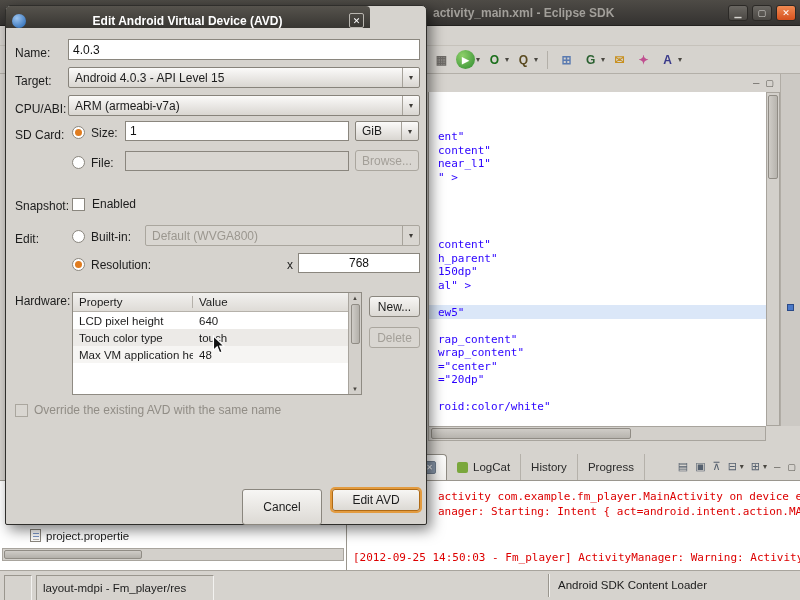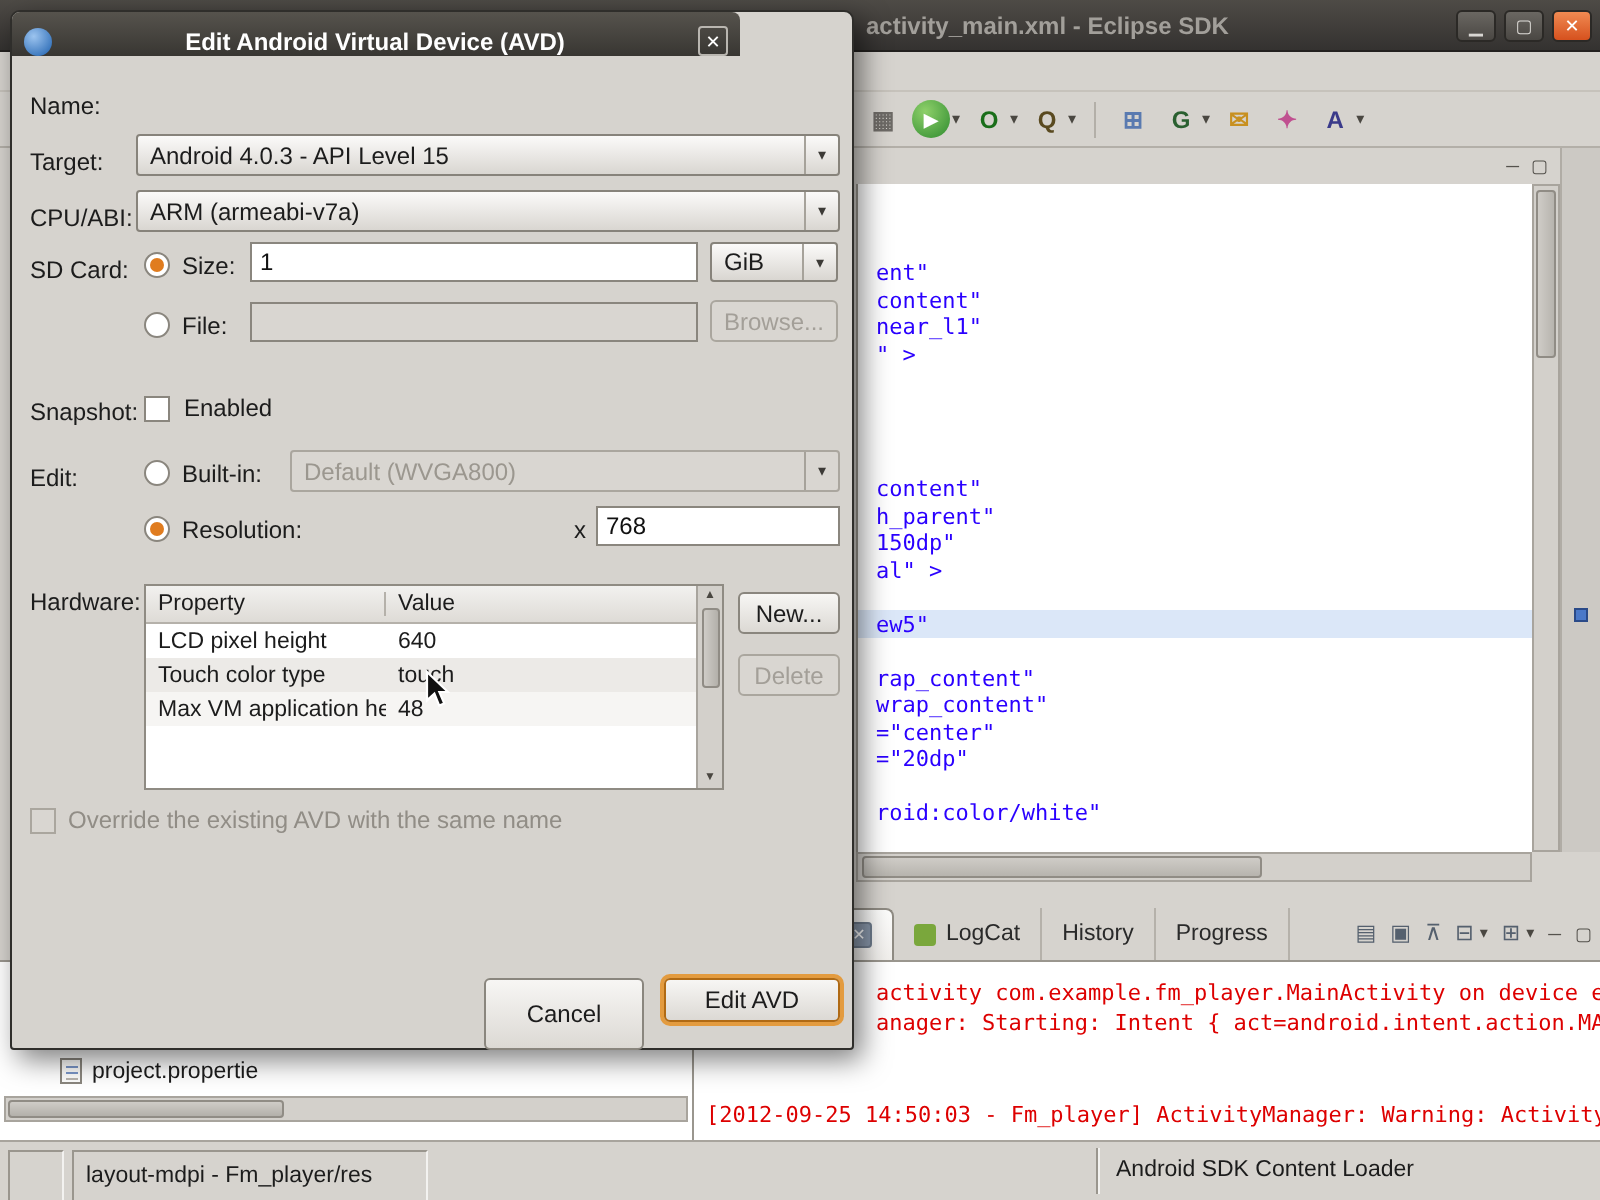"4.0.3" input.tin { html: none -> <input> }
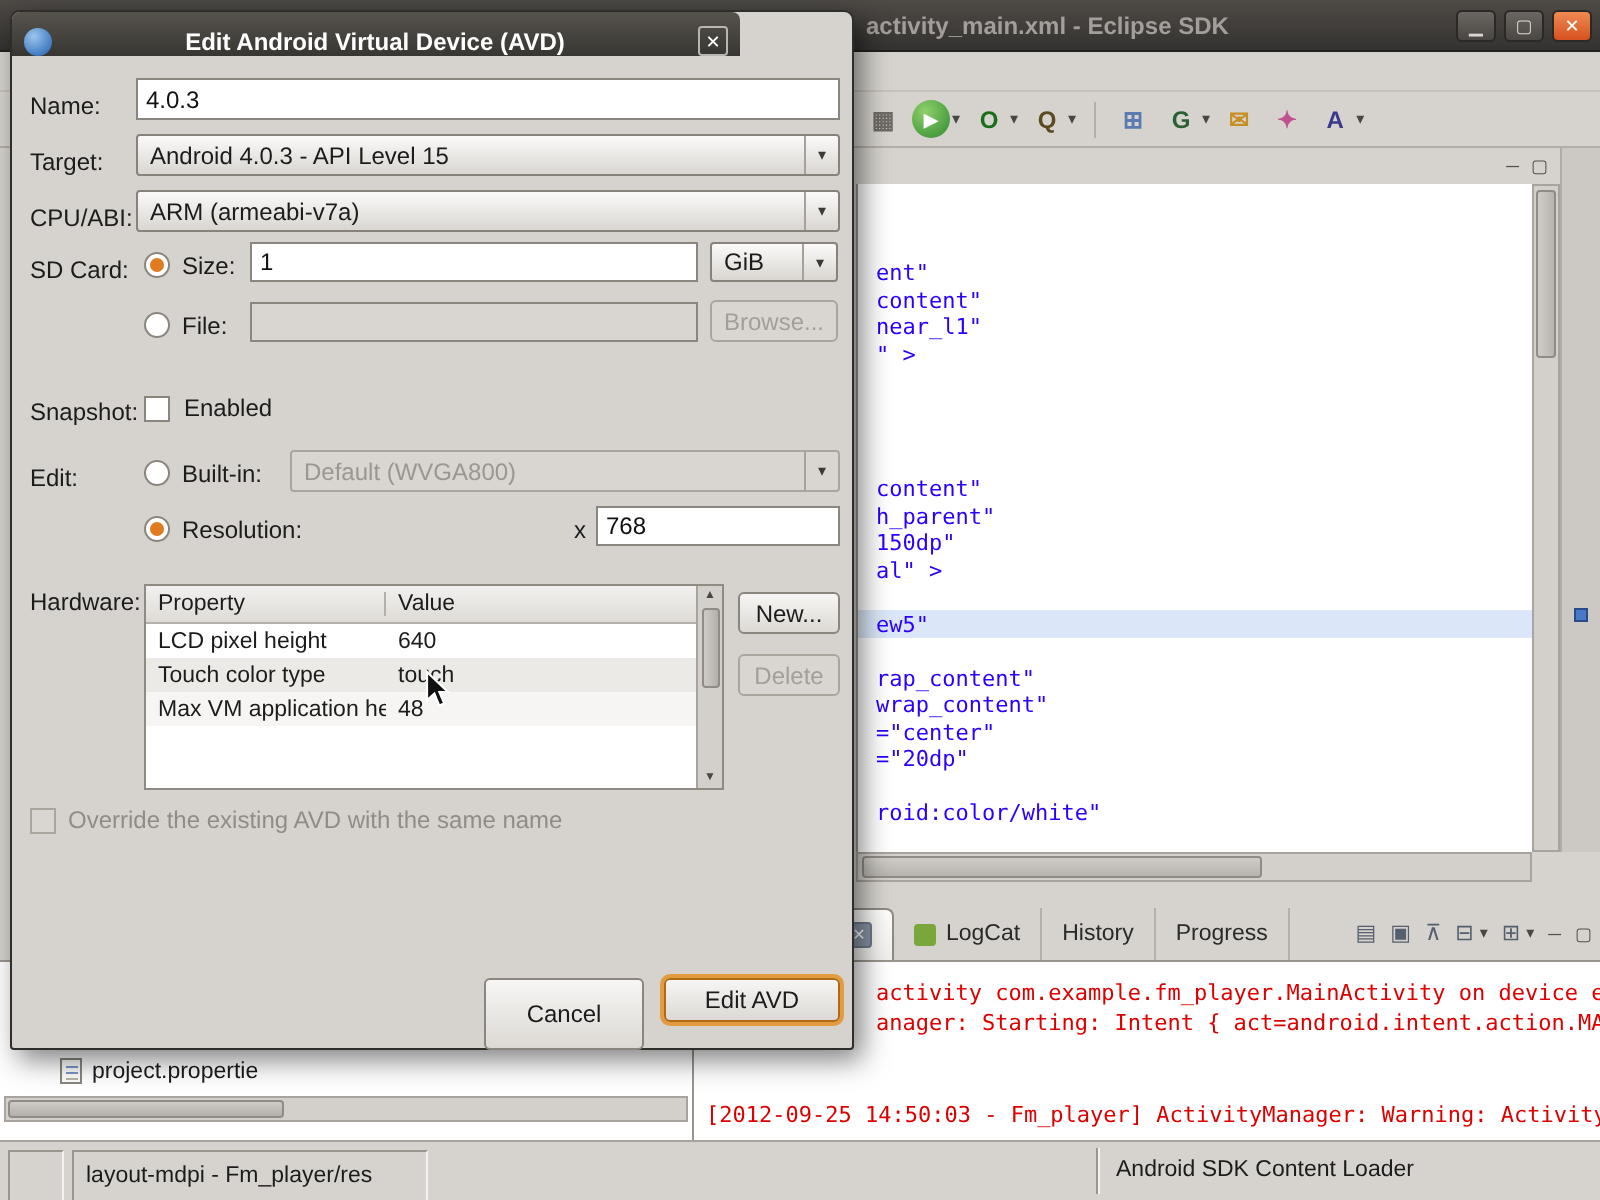"768" input.tin { text-align: none -> center }
